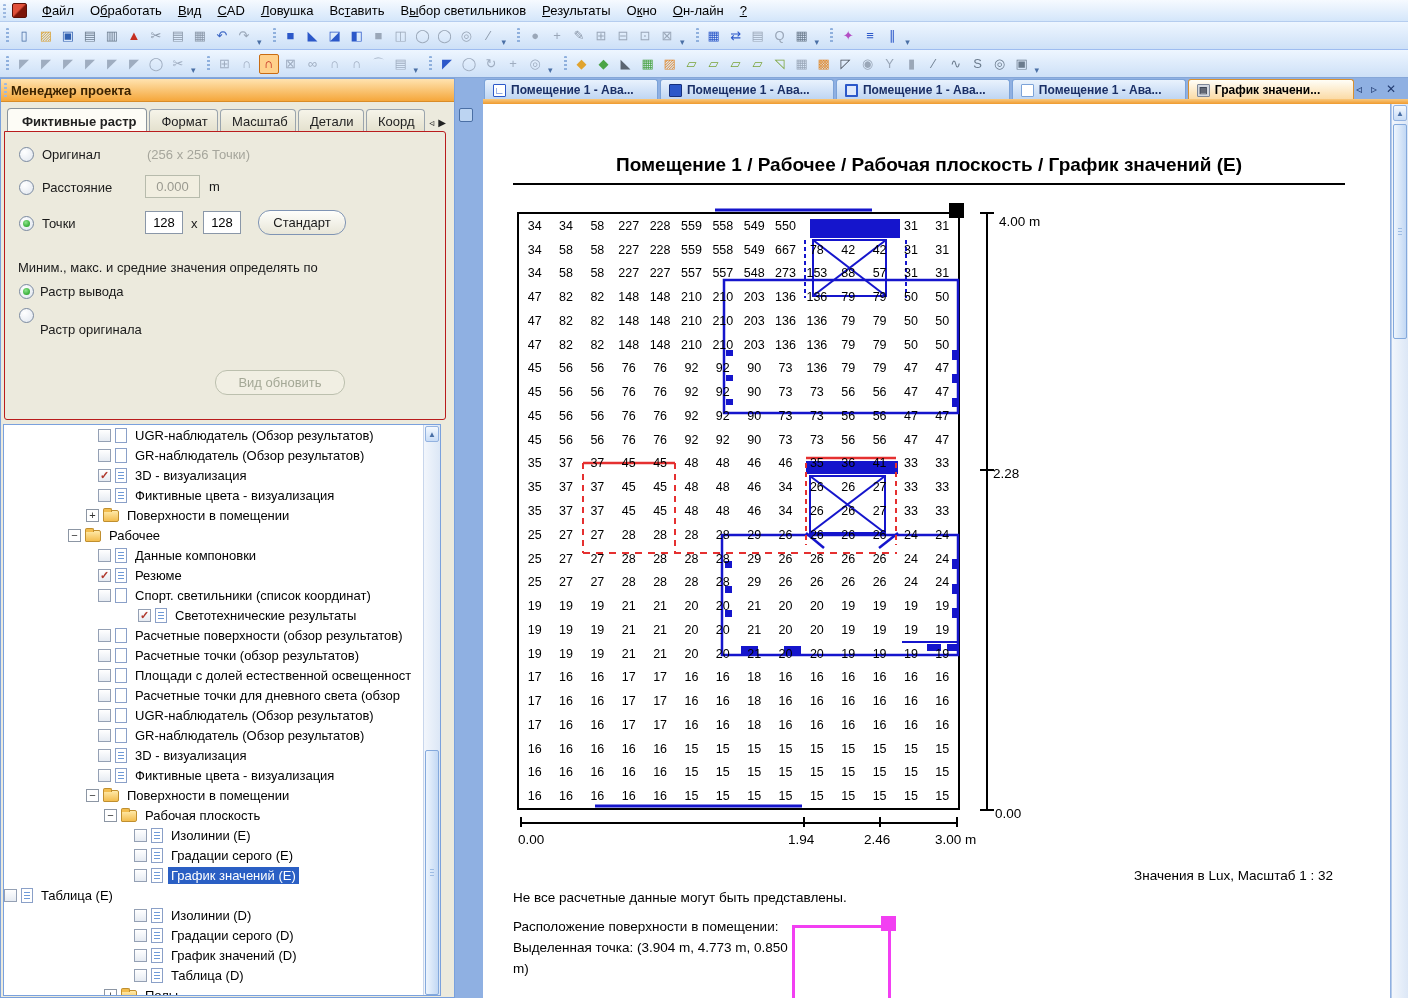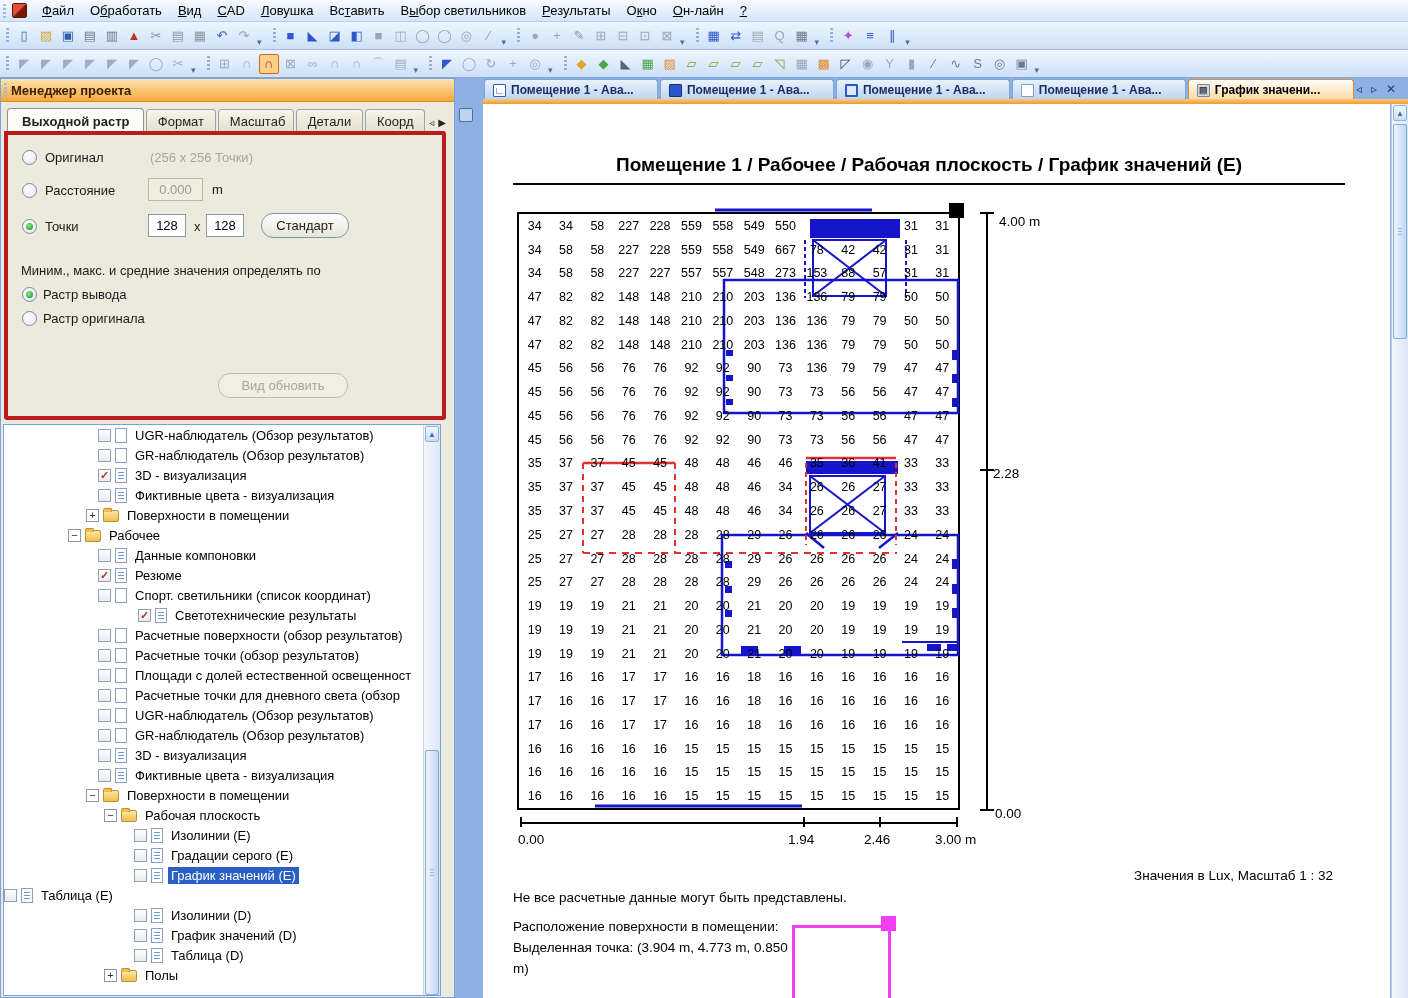"Выходной растр" span.pm-tab { text: Выходной -> Фиктивные }
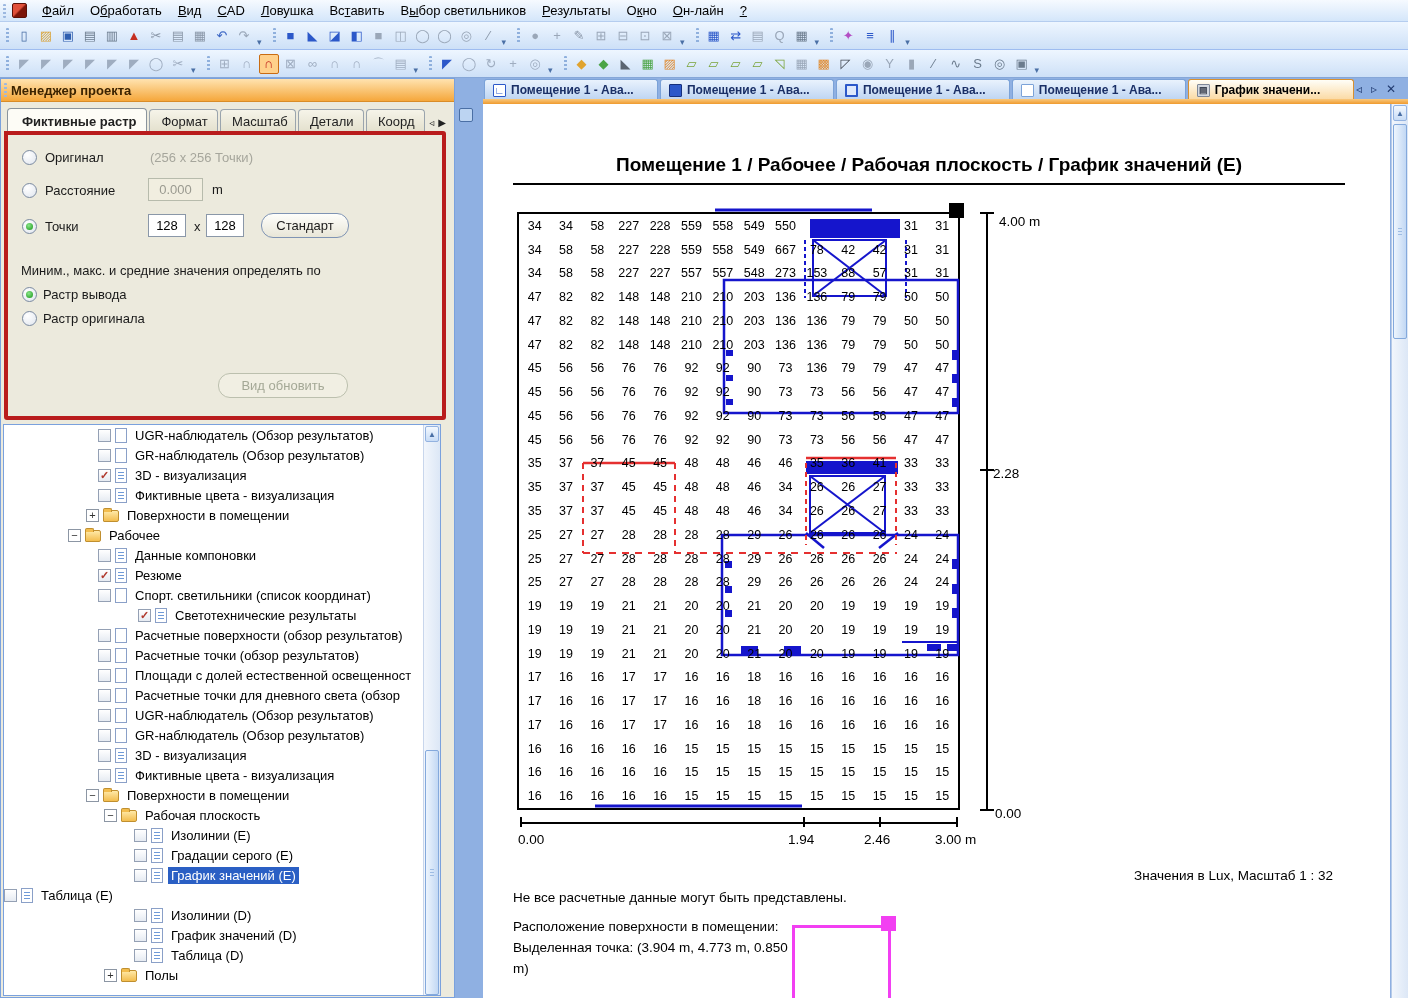"Оригинал" .pm-page { border: 4px solid #b91c1c -> 1px solid #b91c1c }
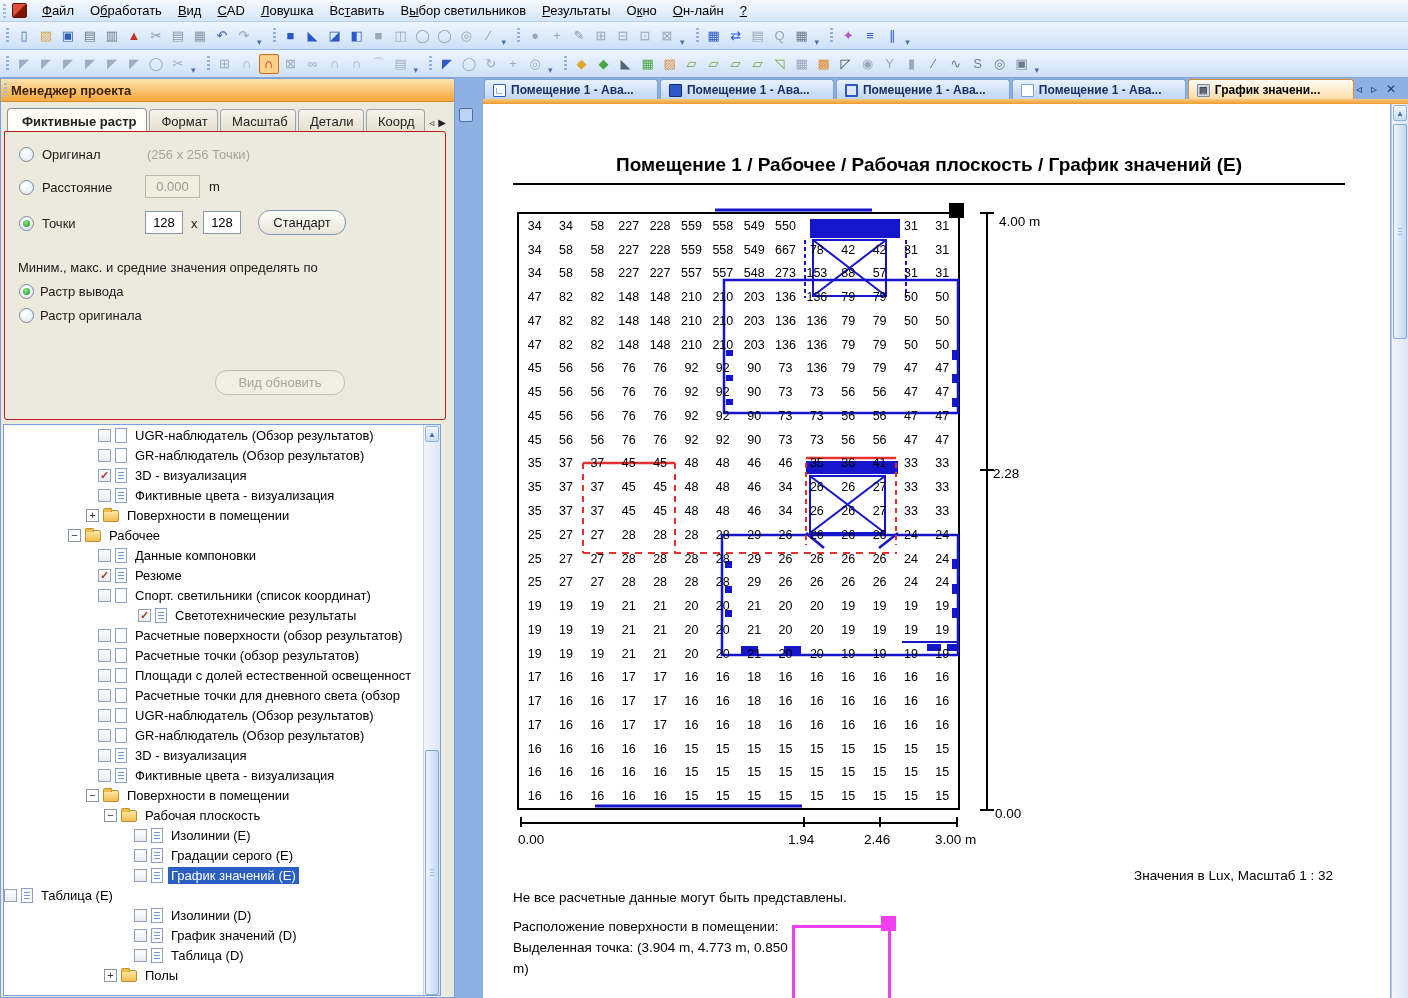"Растр оригинала" span.pm-lbl { top: 176px -> 190px }
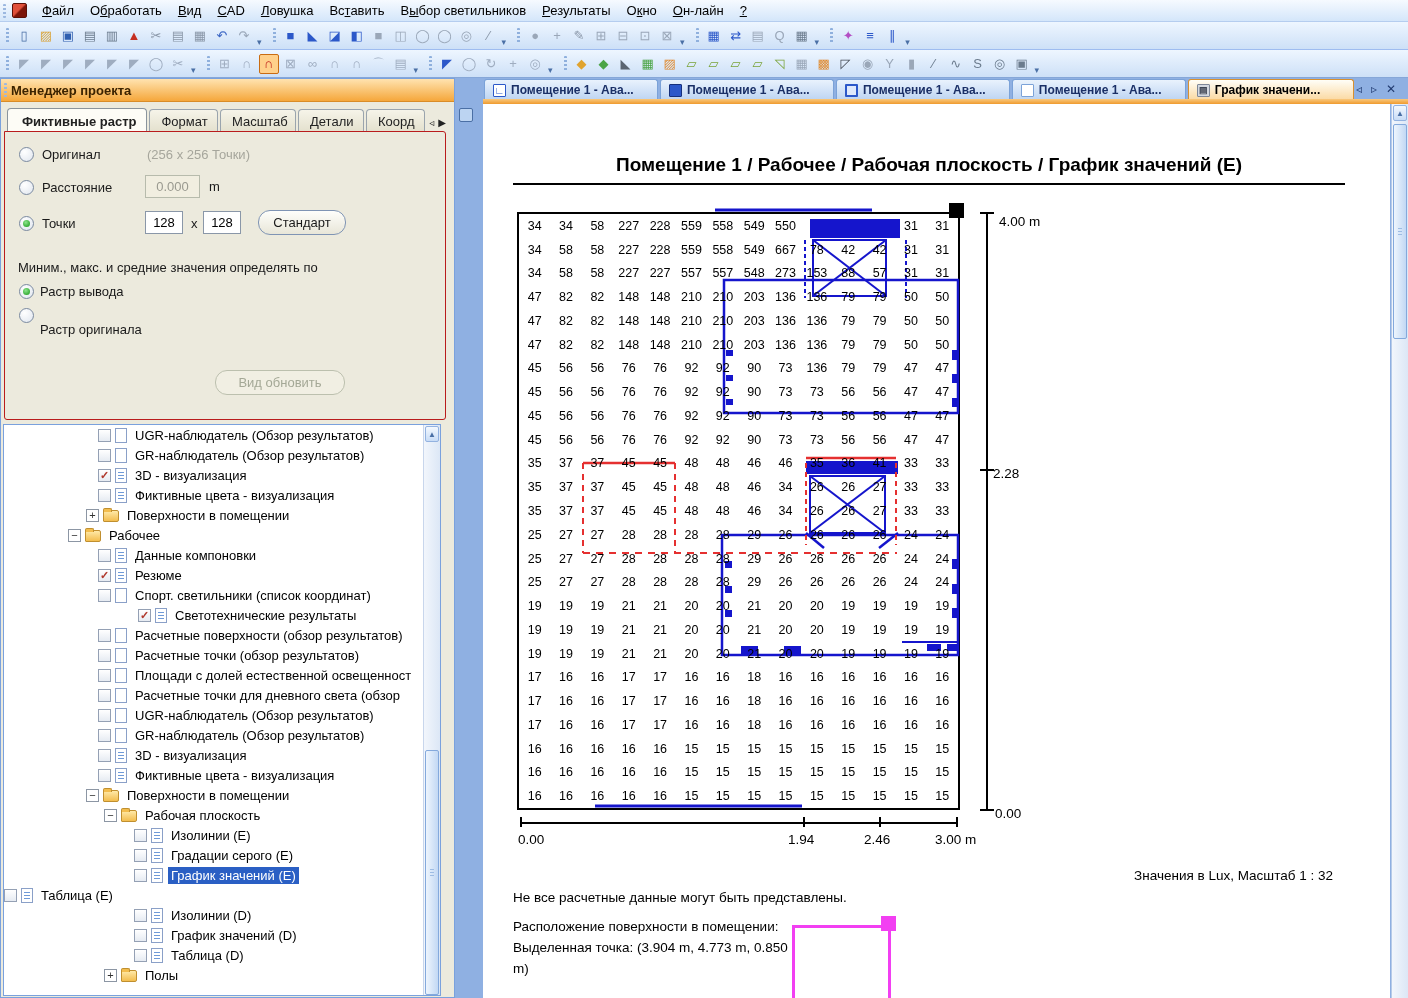"Градации серого (D)" div.trow { html: none -> <div> <span></span> <span></span> <span>Градации серого (D)</span> </div> }
